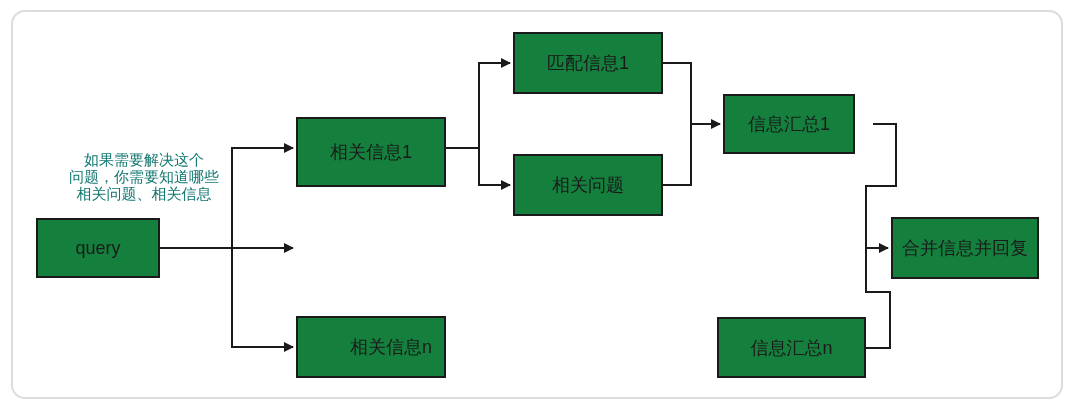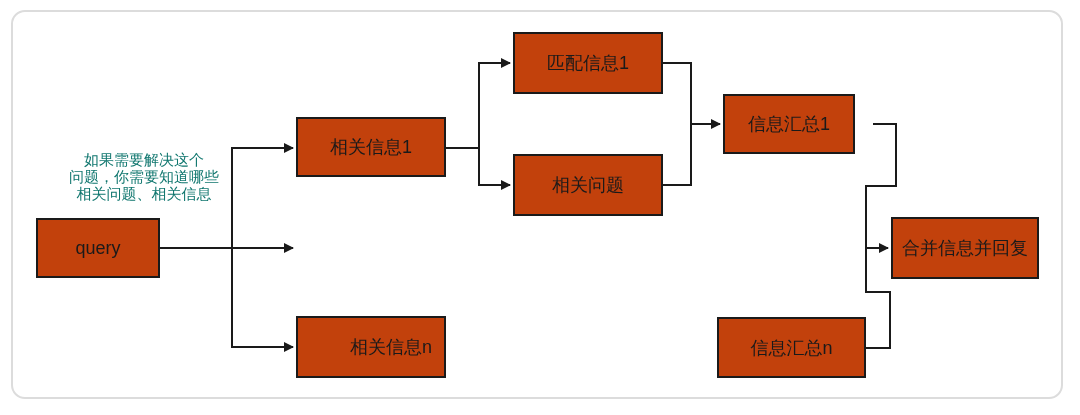"匹配信息1" .node { background: #c2410c -> #15803d }
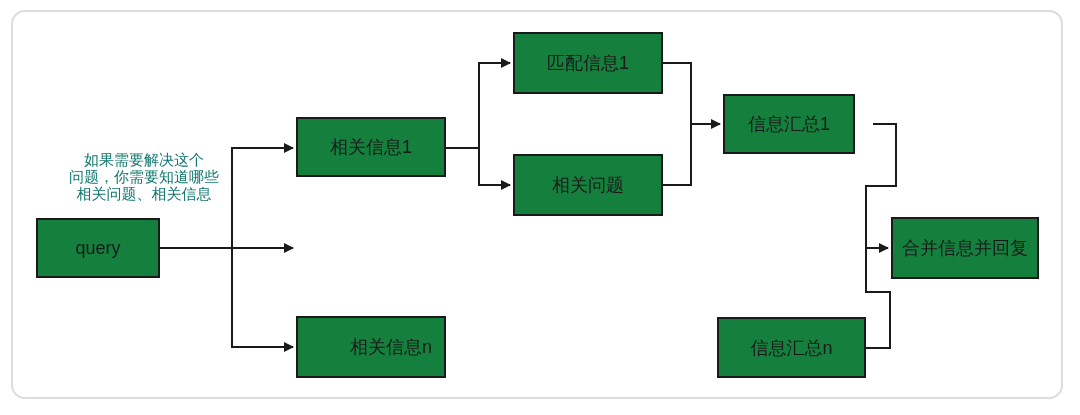"相关信息1" div.node { height: 60px -> 70px }
